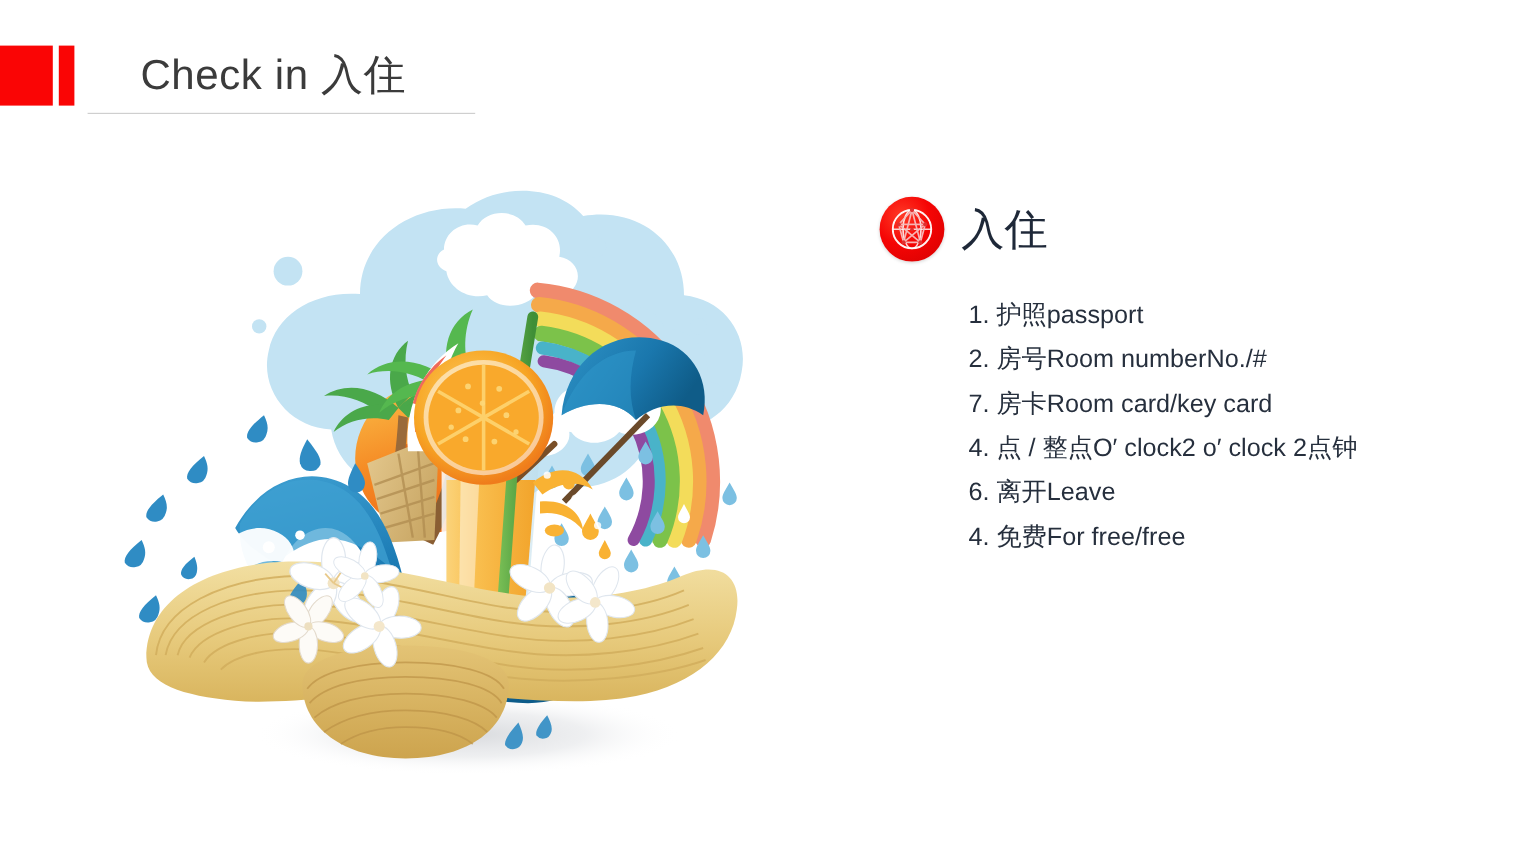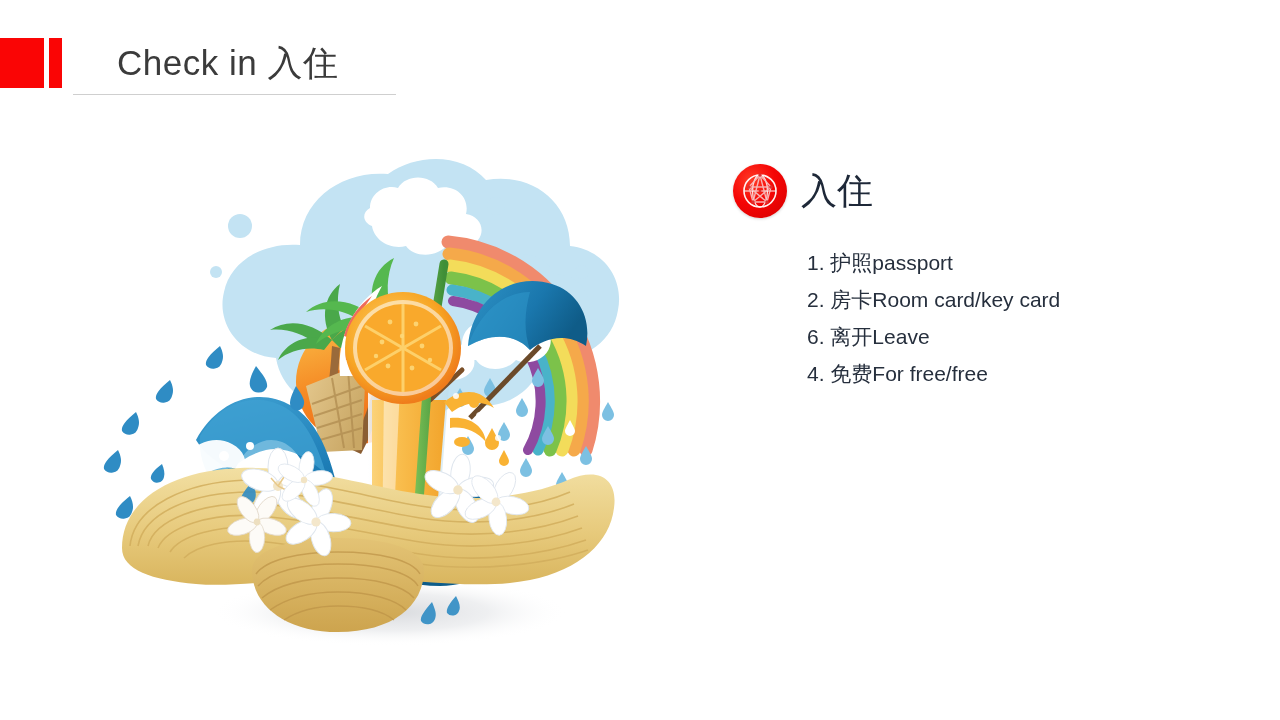"2. 房号Room numberNo./#" li { html: none -> <li>2. 房号Room numberNo./#</li> }
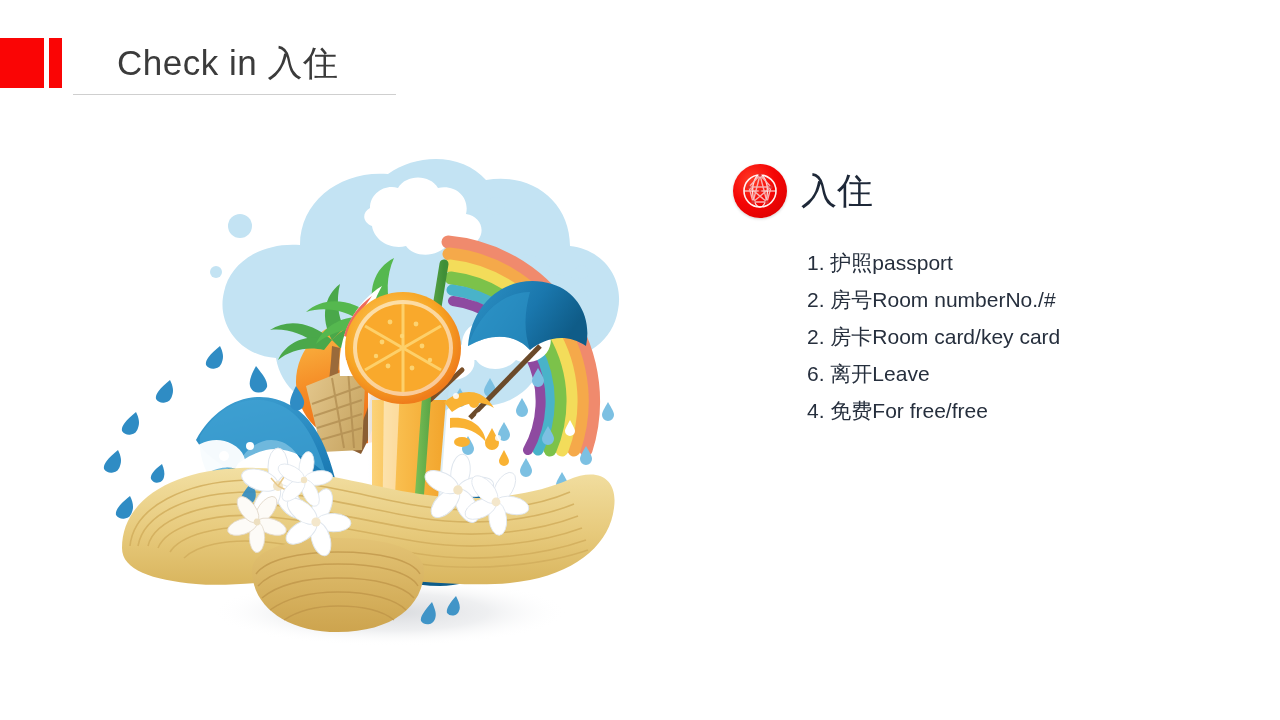"2. 房卡Room card/key card" li { text: 2 -> 7 }
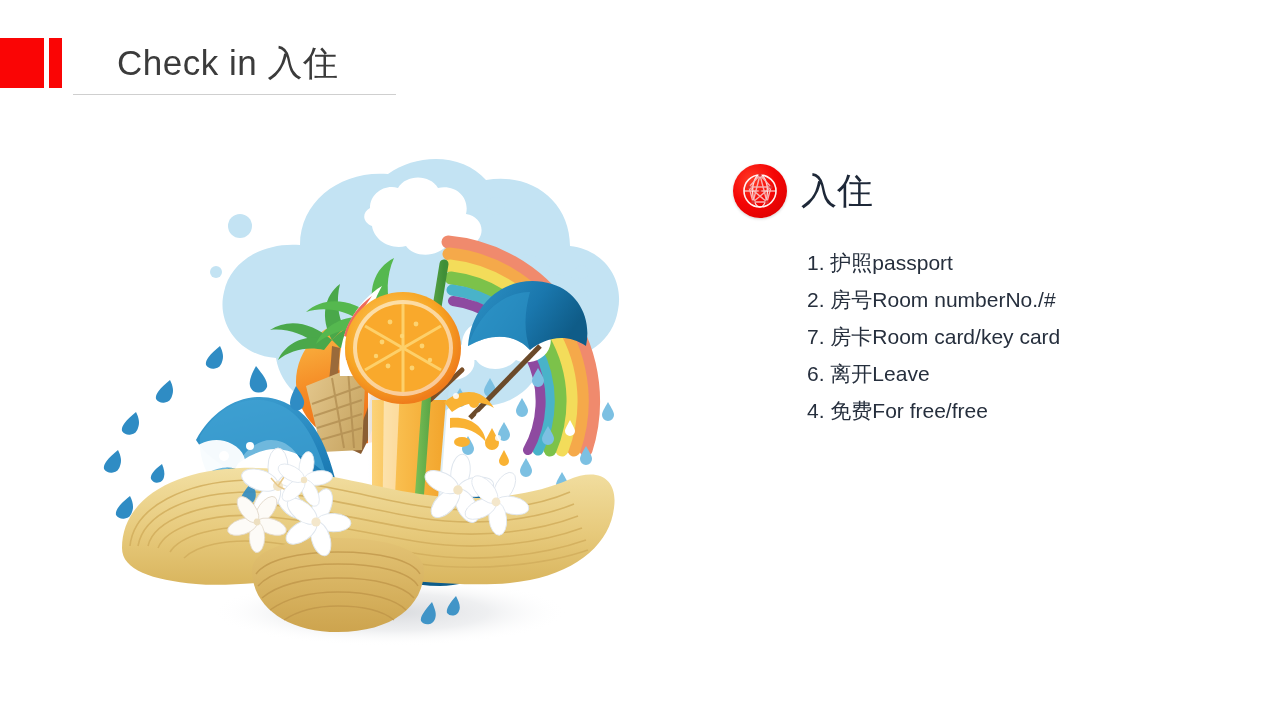"4. 点 / 整点O′ clock2" li { html: none -> <li>4. 点 / 整点O′ clock2 o′ clock 2点钟</li> }
